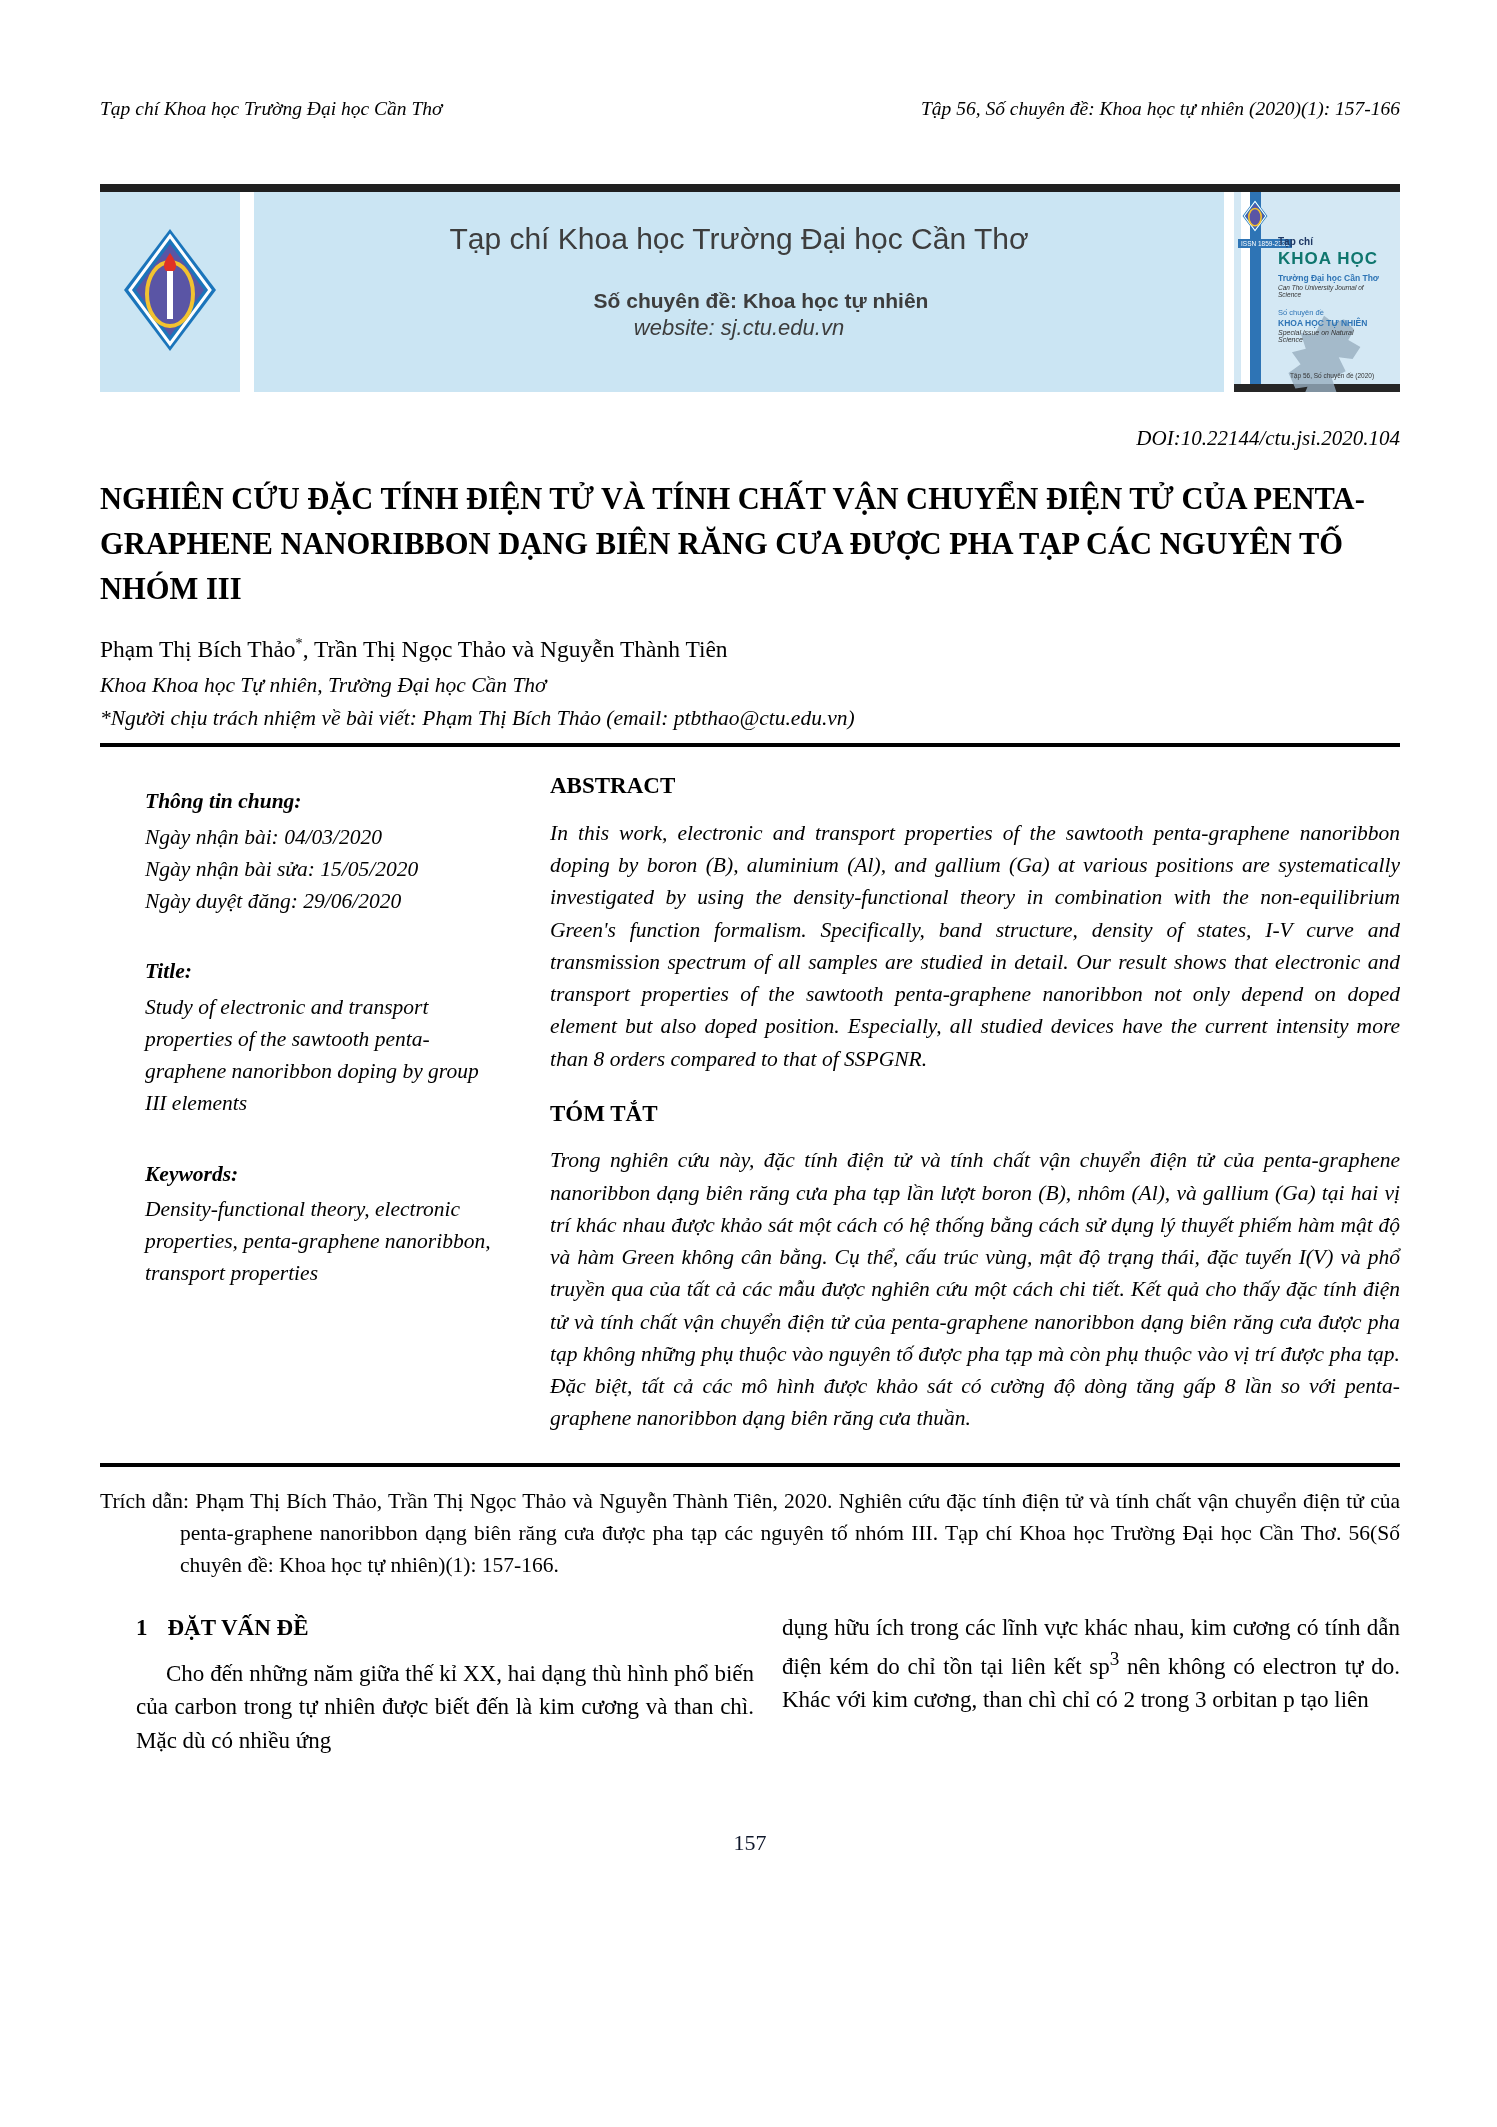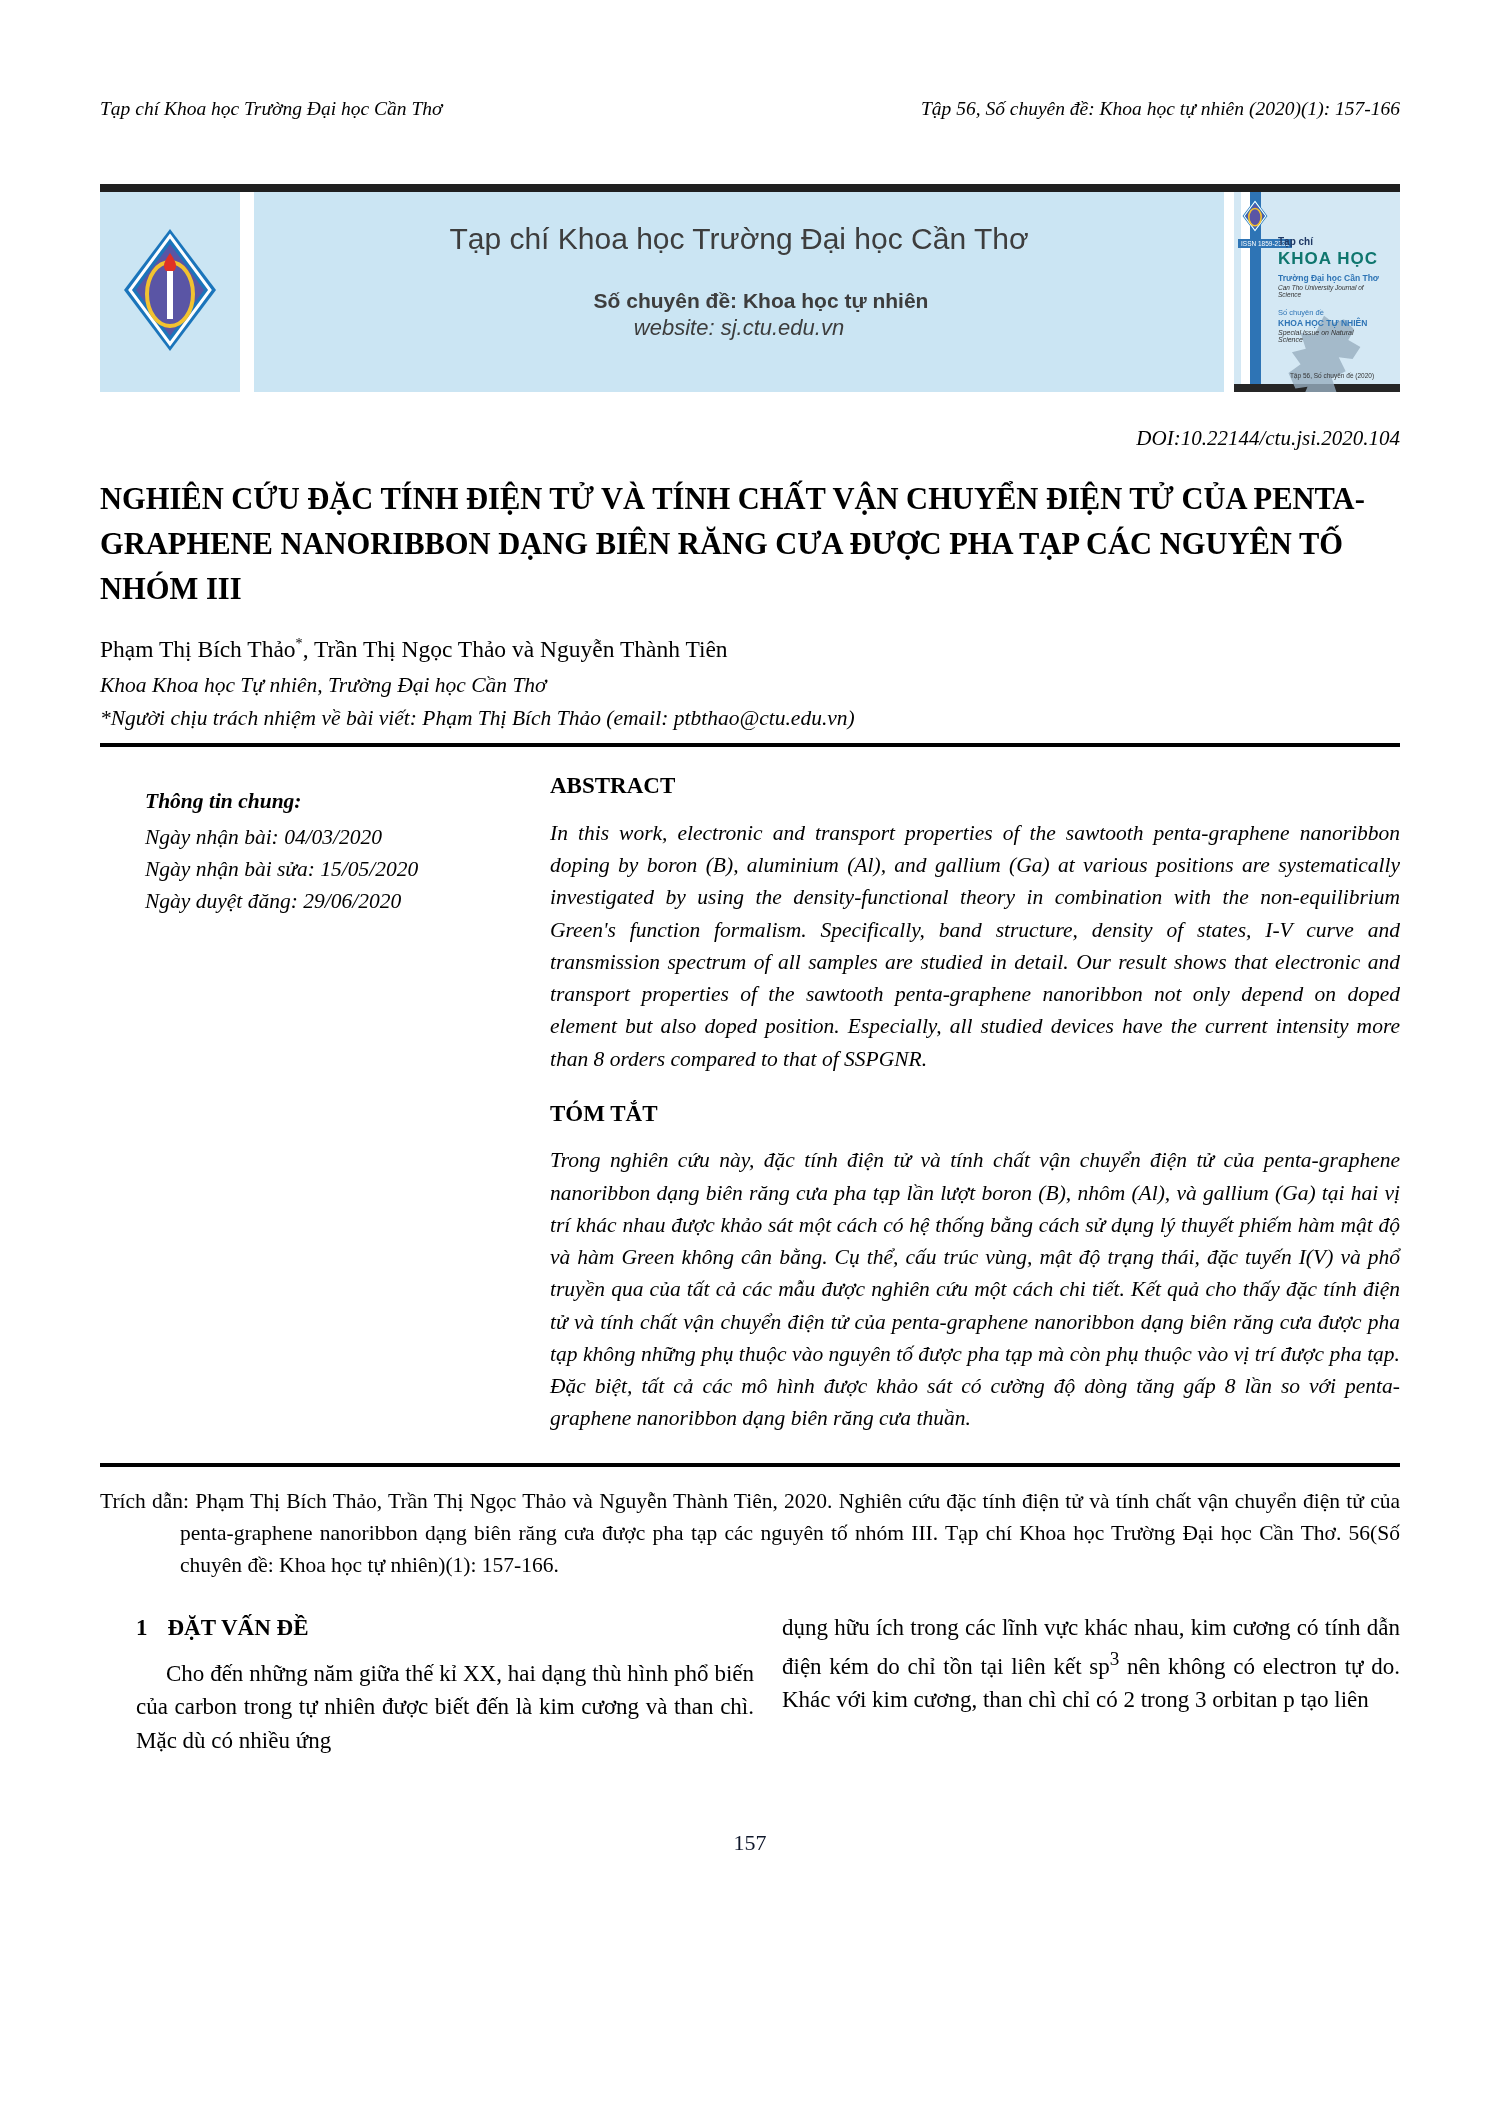"Title:" div.info-block { html: none -> <div> <div>Title:</div> <div>Study of electronic and transport properties of the sawtooth penta-graphene nanoribbon doping by group III elements</div> </div> }
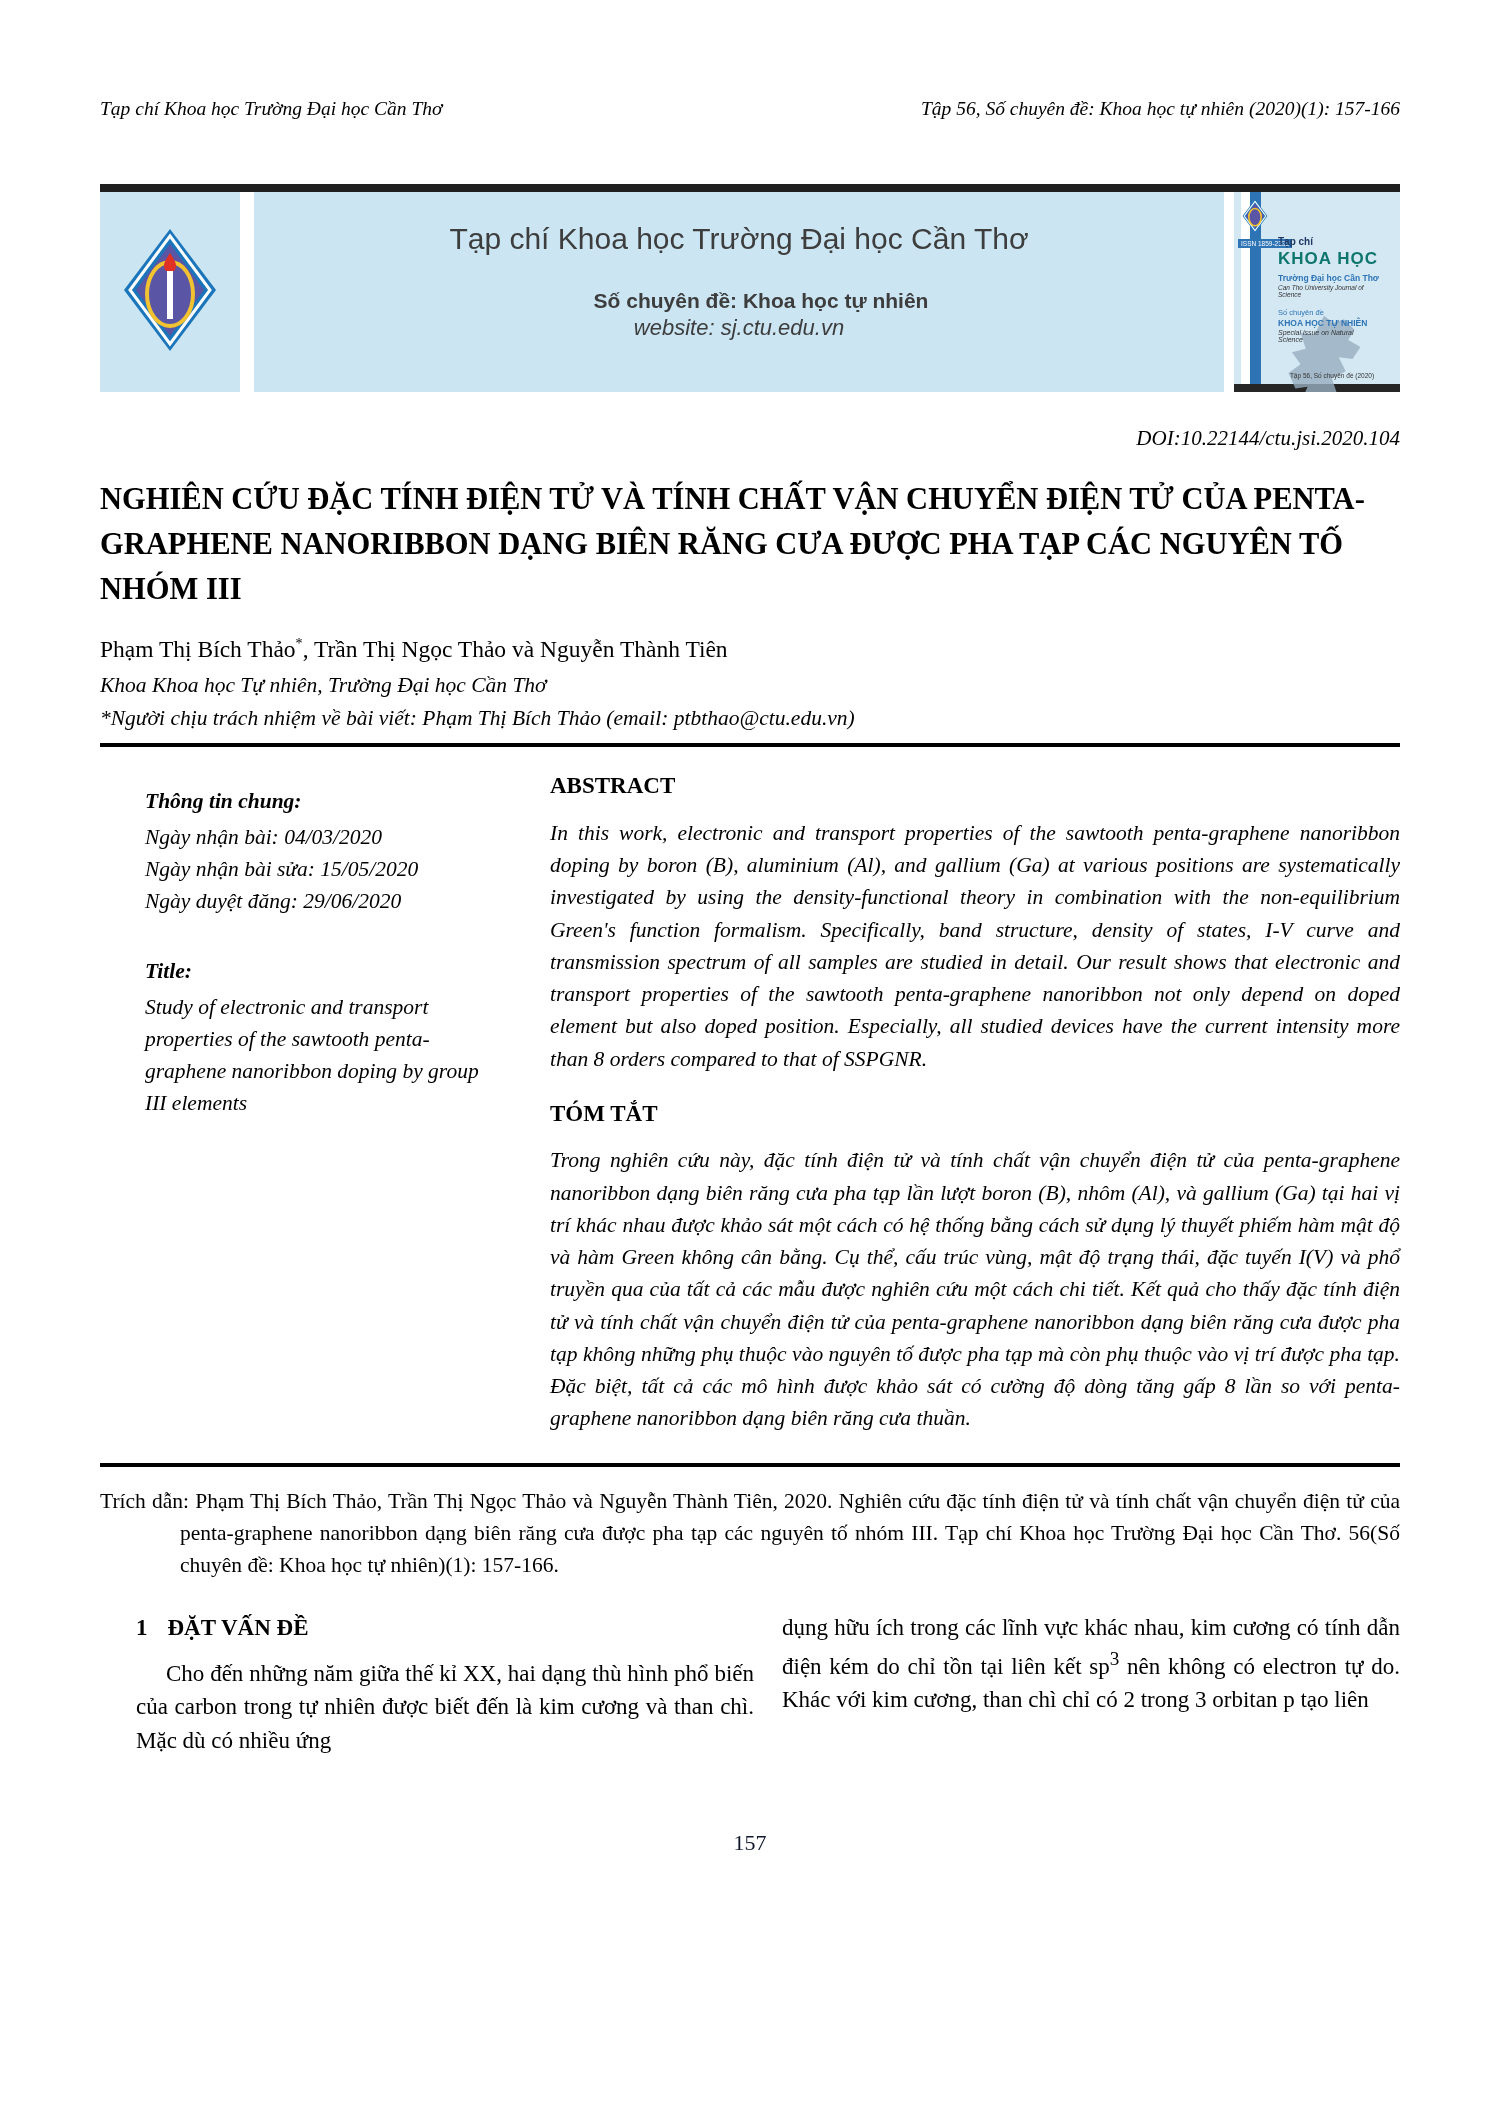"Keywords:" div.info-block { html: none -> <div> <div>Keywords:</div> <div>Density-functional theory, electronic properties, penta-graphene nanoribbon, transport properties</div> </div> }
